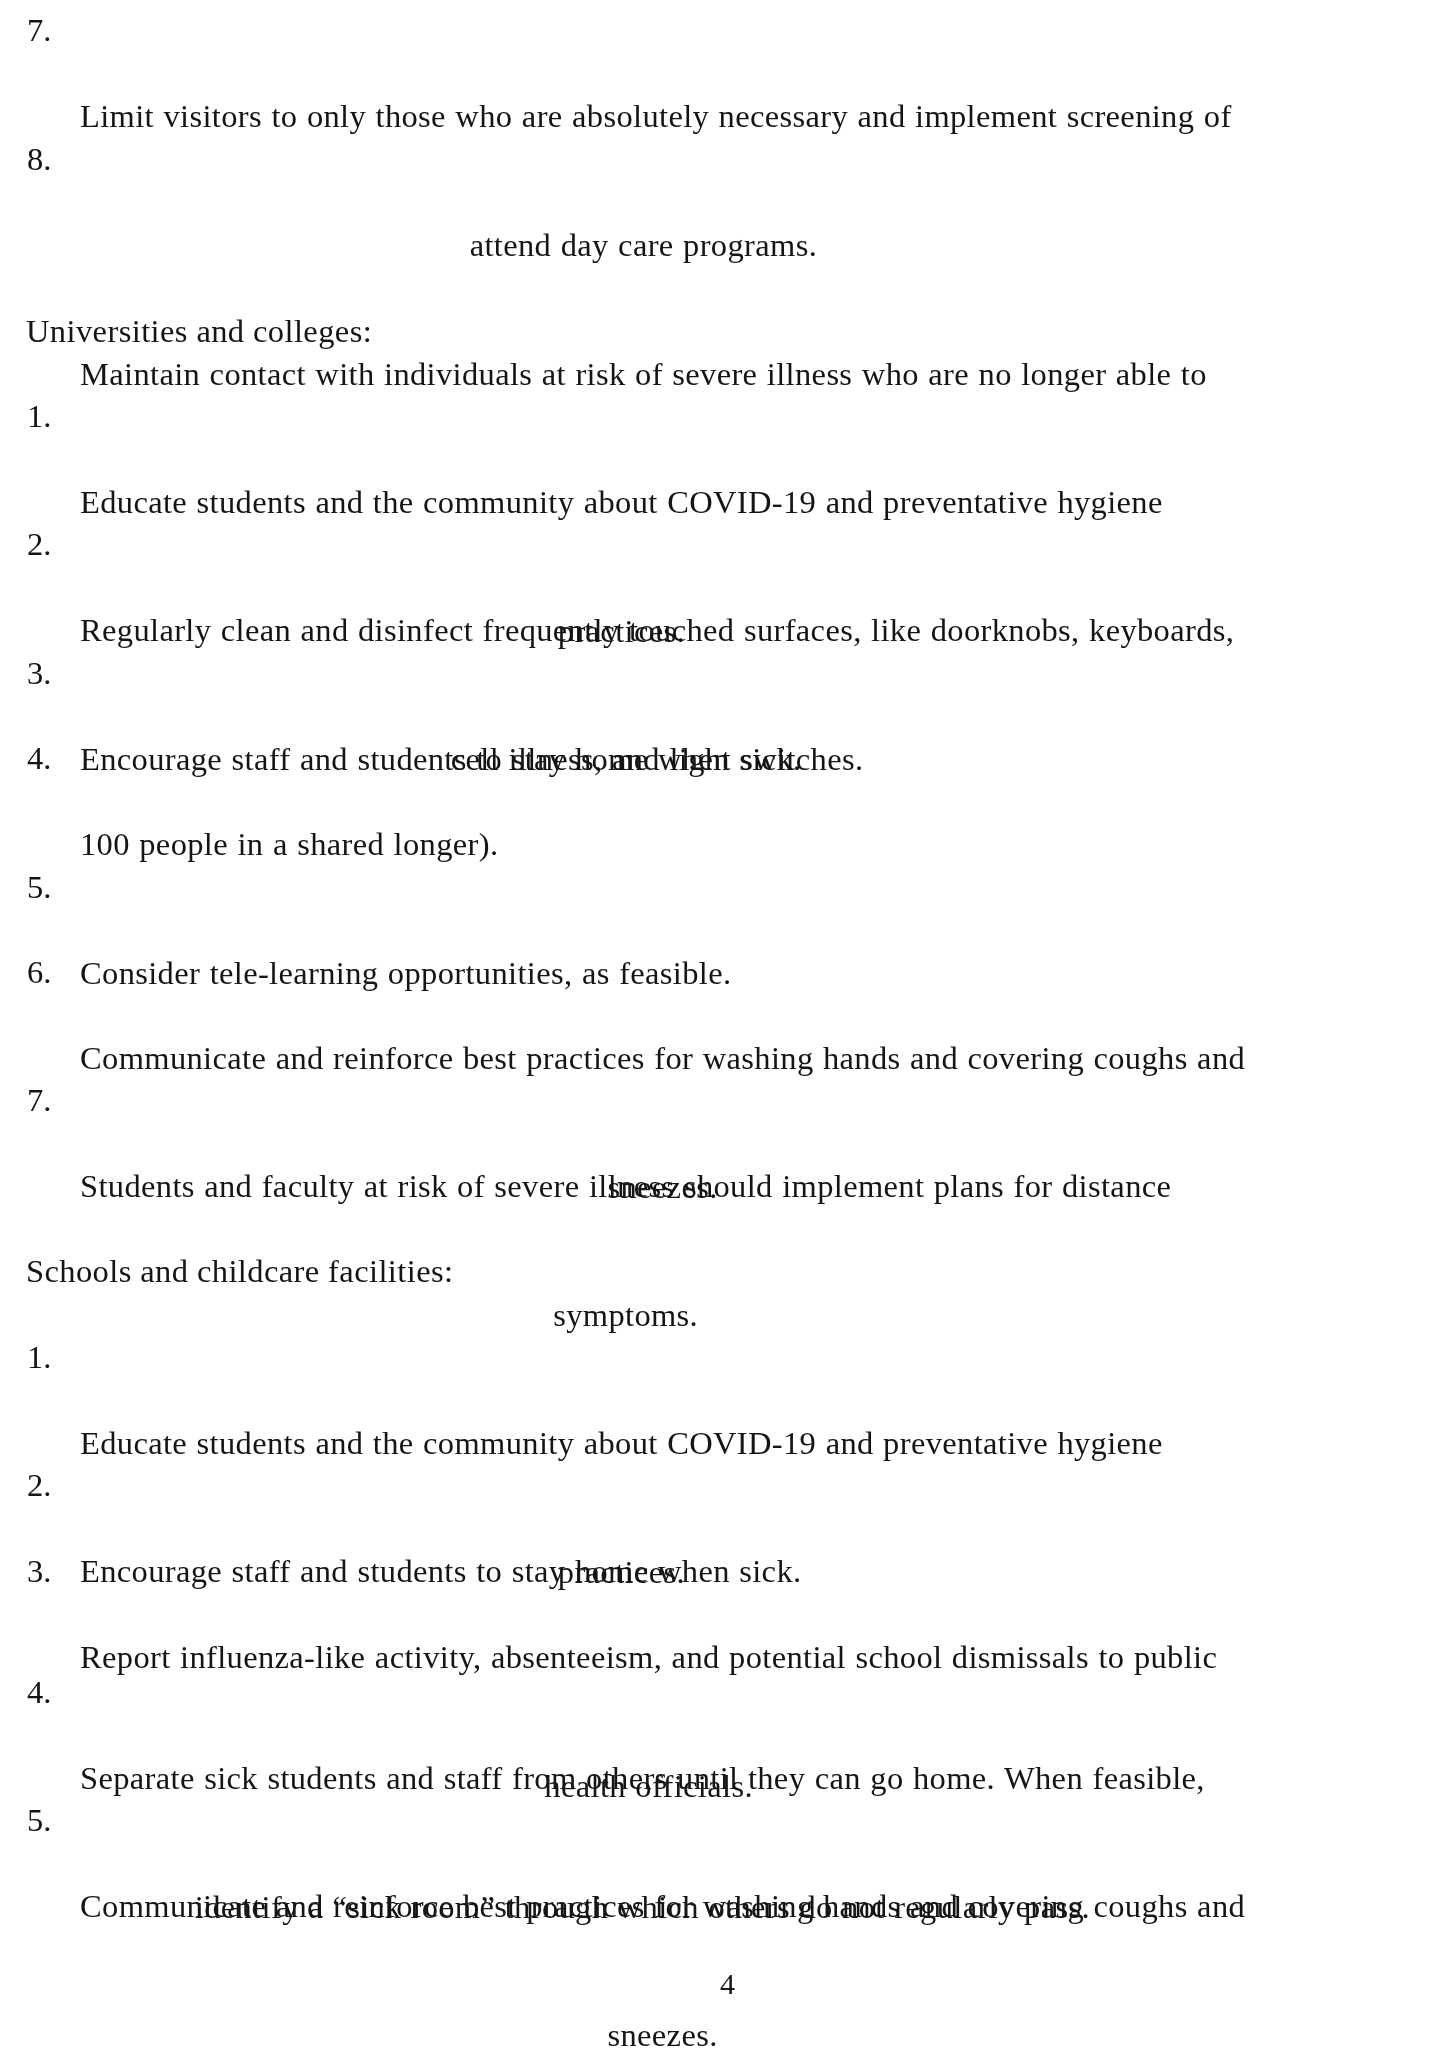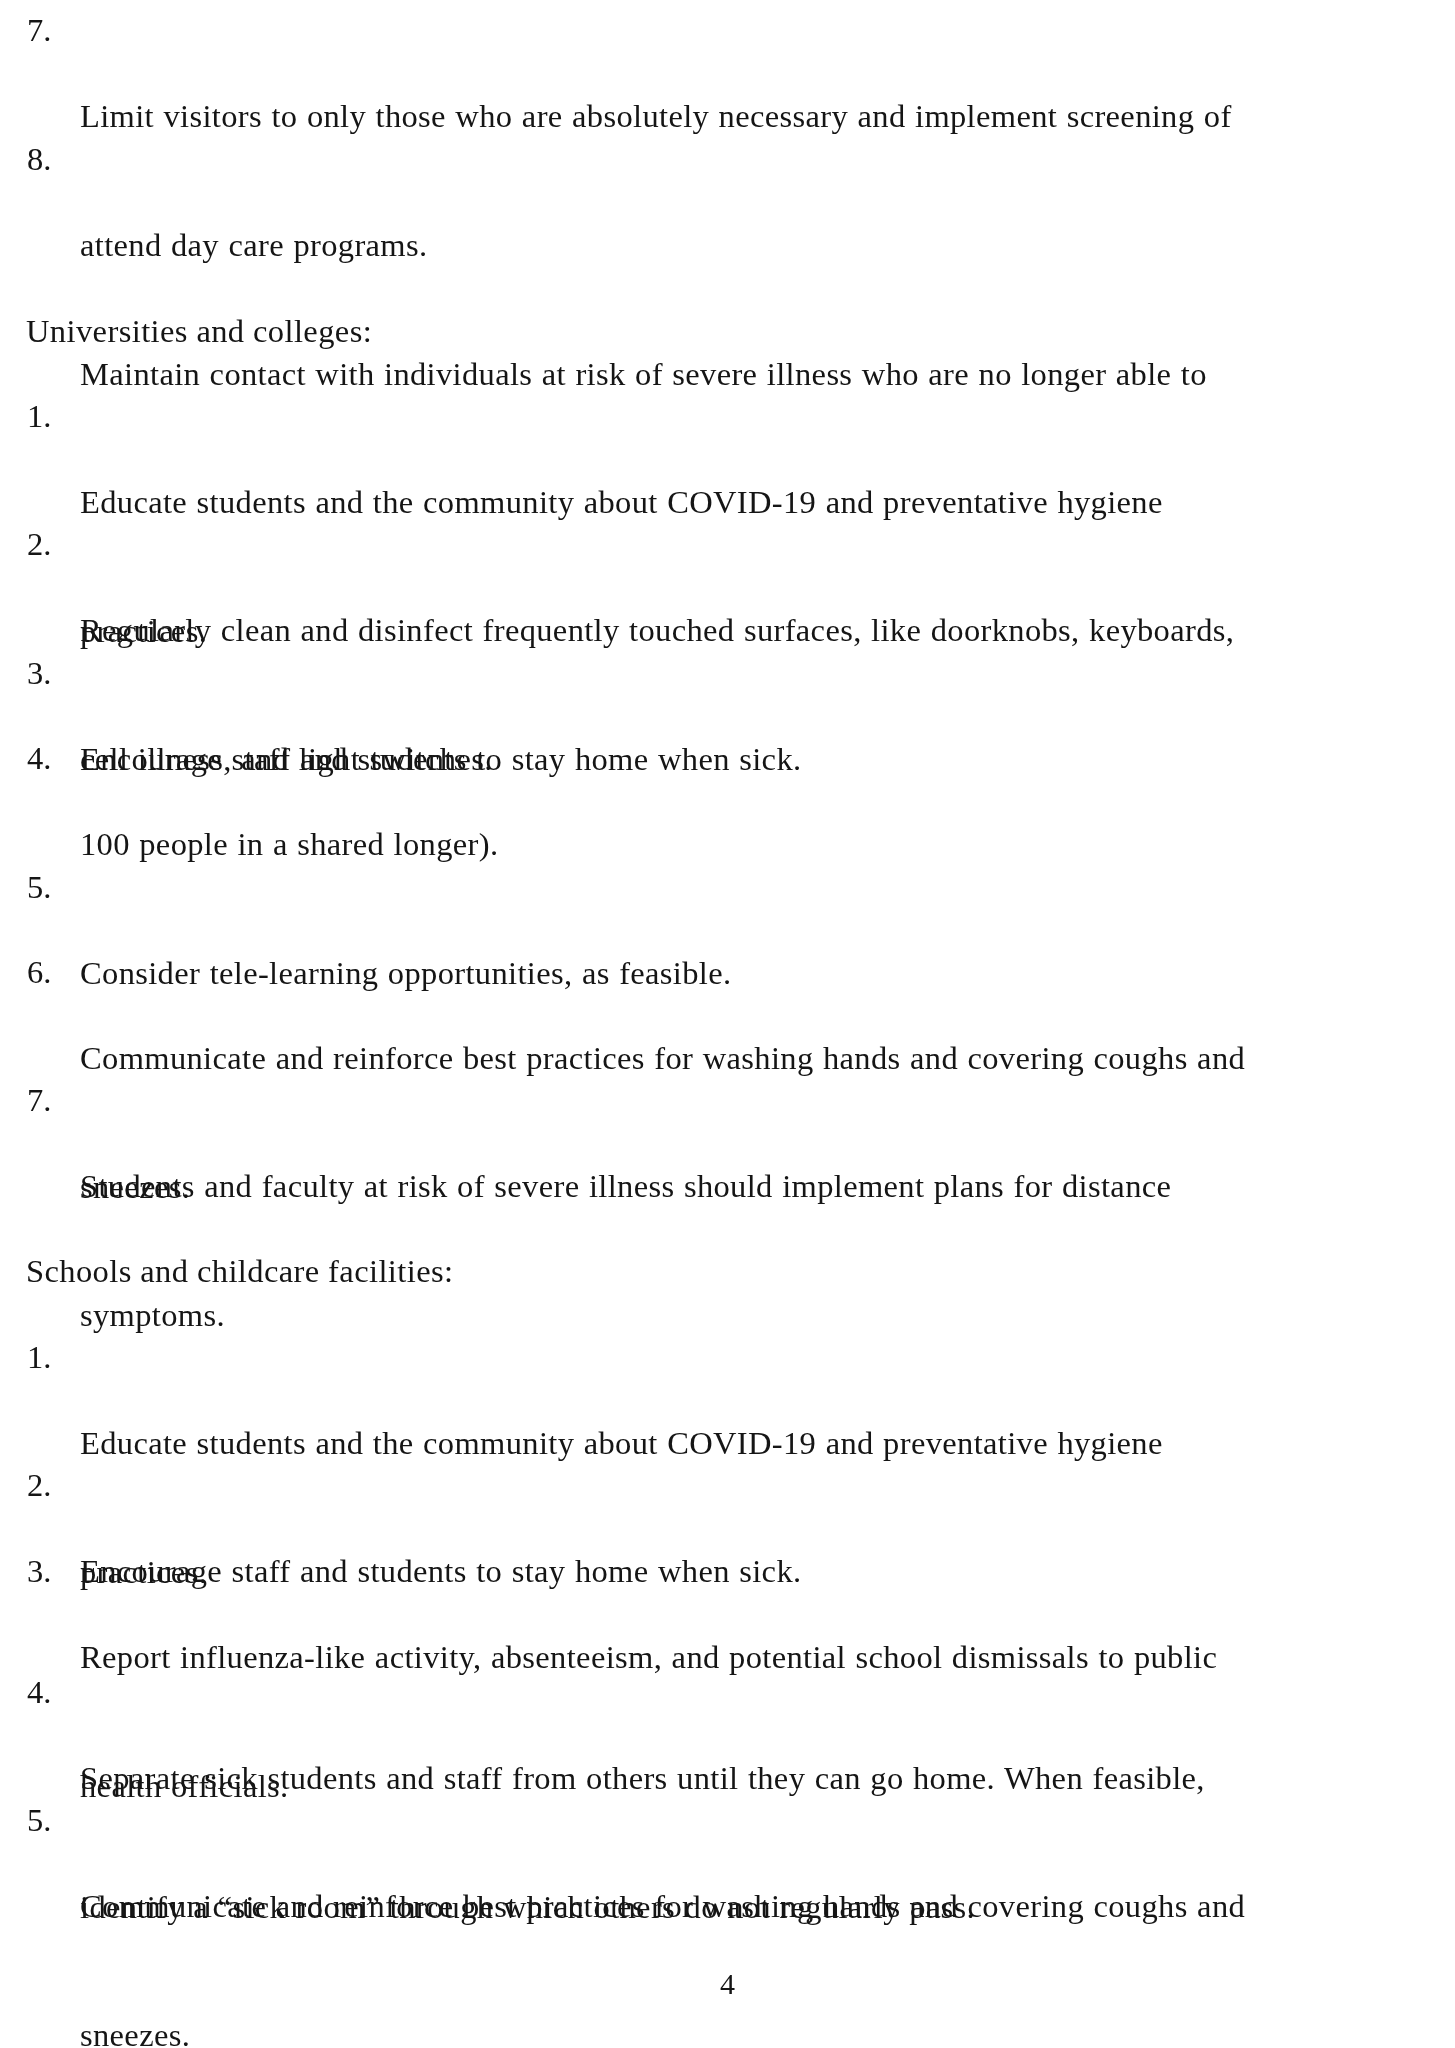"Limit visitors to only those" .line { text-align: none -> center }
